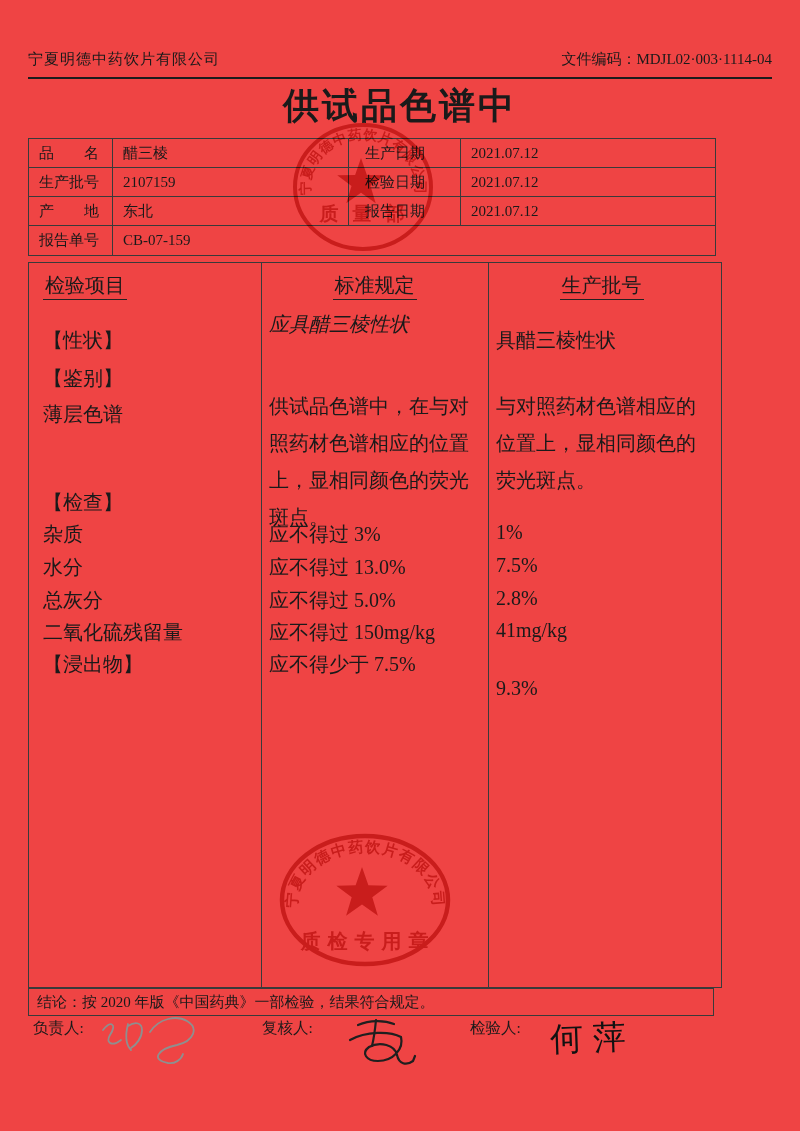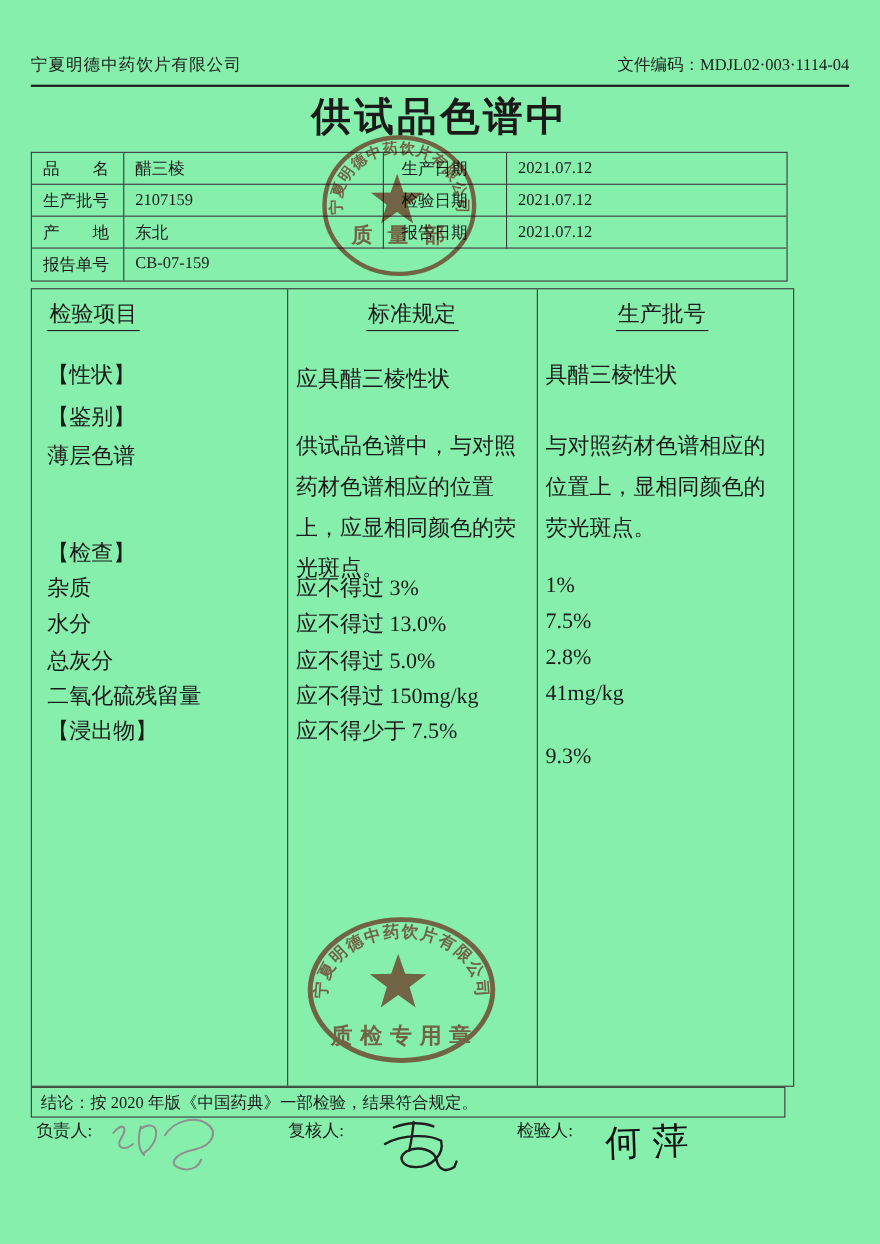"宁夏明德中药饮片有限公司" .page { background: #86efac -> #ef4444 }
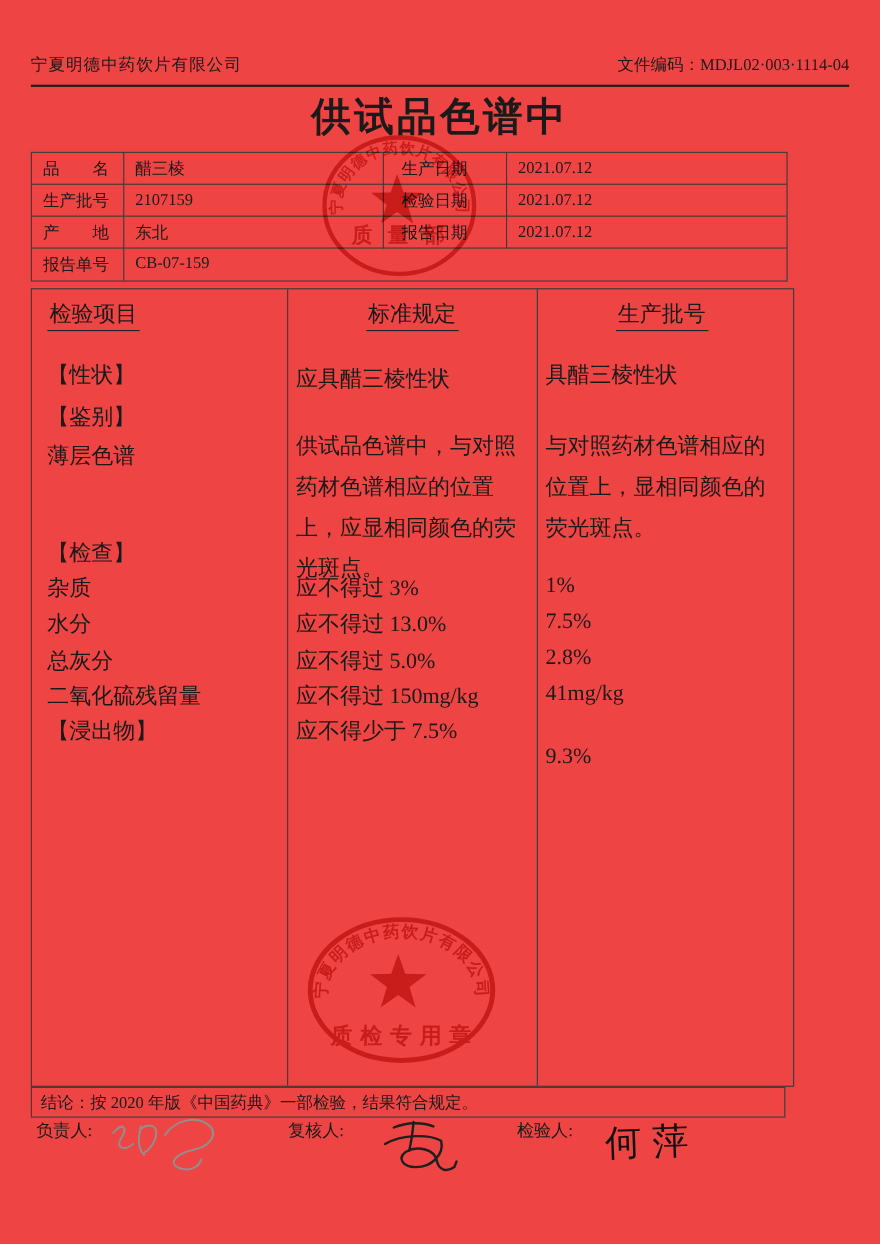"应具醋三棱性状" div.mt-item { font-style: none -> italic; top: 68px -> 48px }
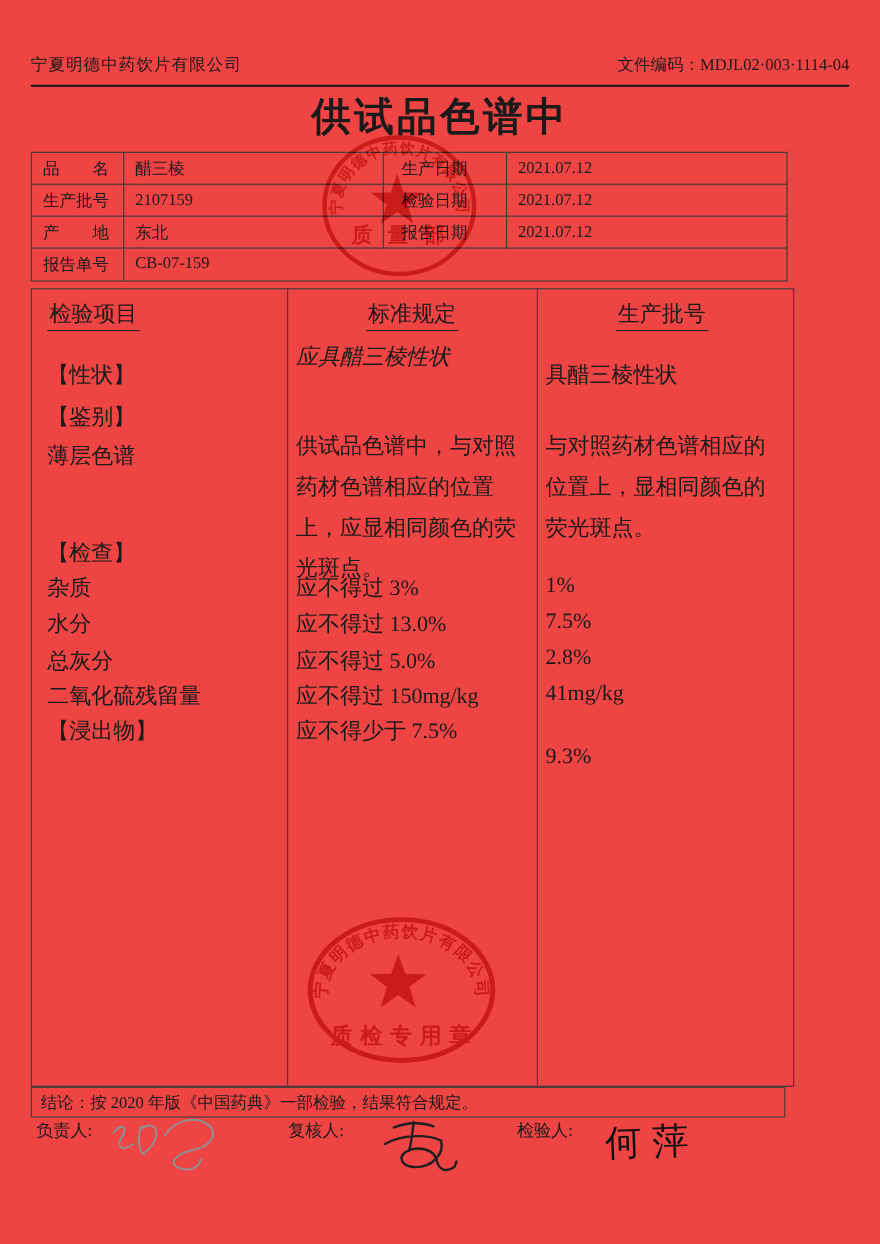"供试品色谱中，与对照药材色谱相应的位置上，应显相同颜色的荧光斑点。" div.mt-para { text: 与对照药材色谱相应的位置上，应 -> 在与对照药材色谱相应的位置上， }
